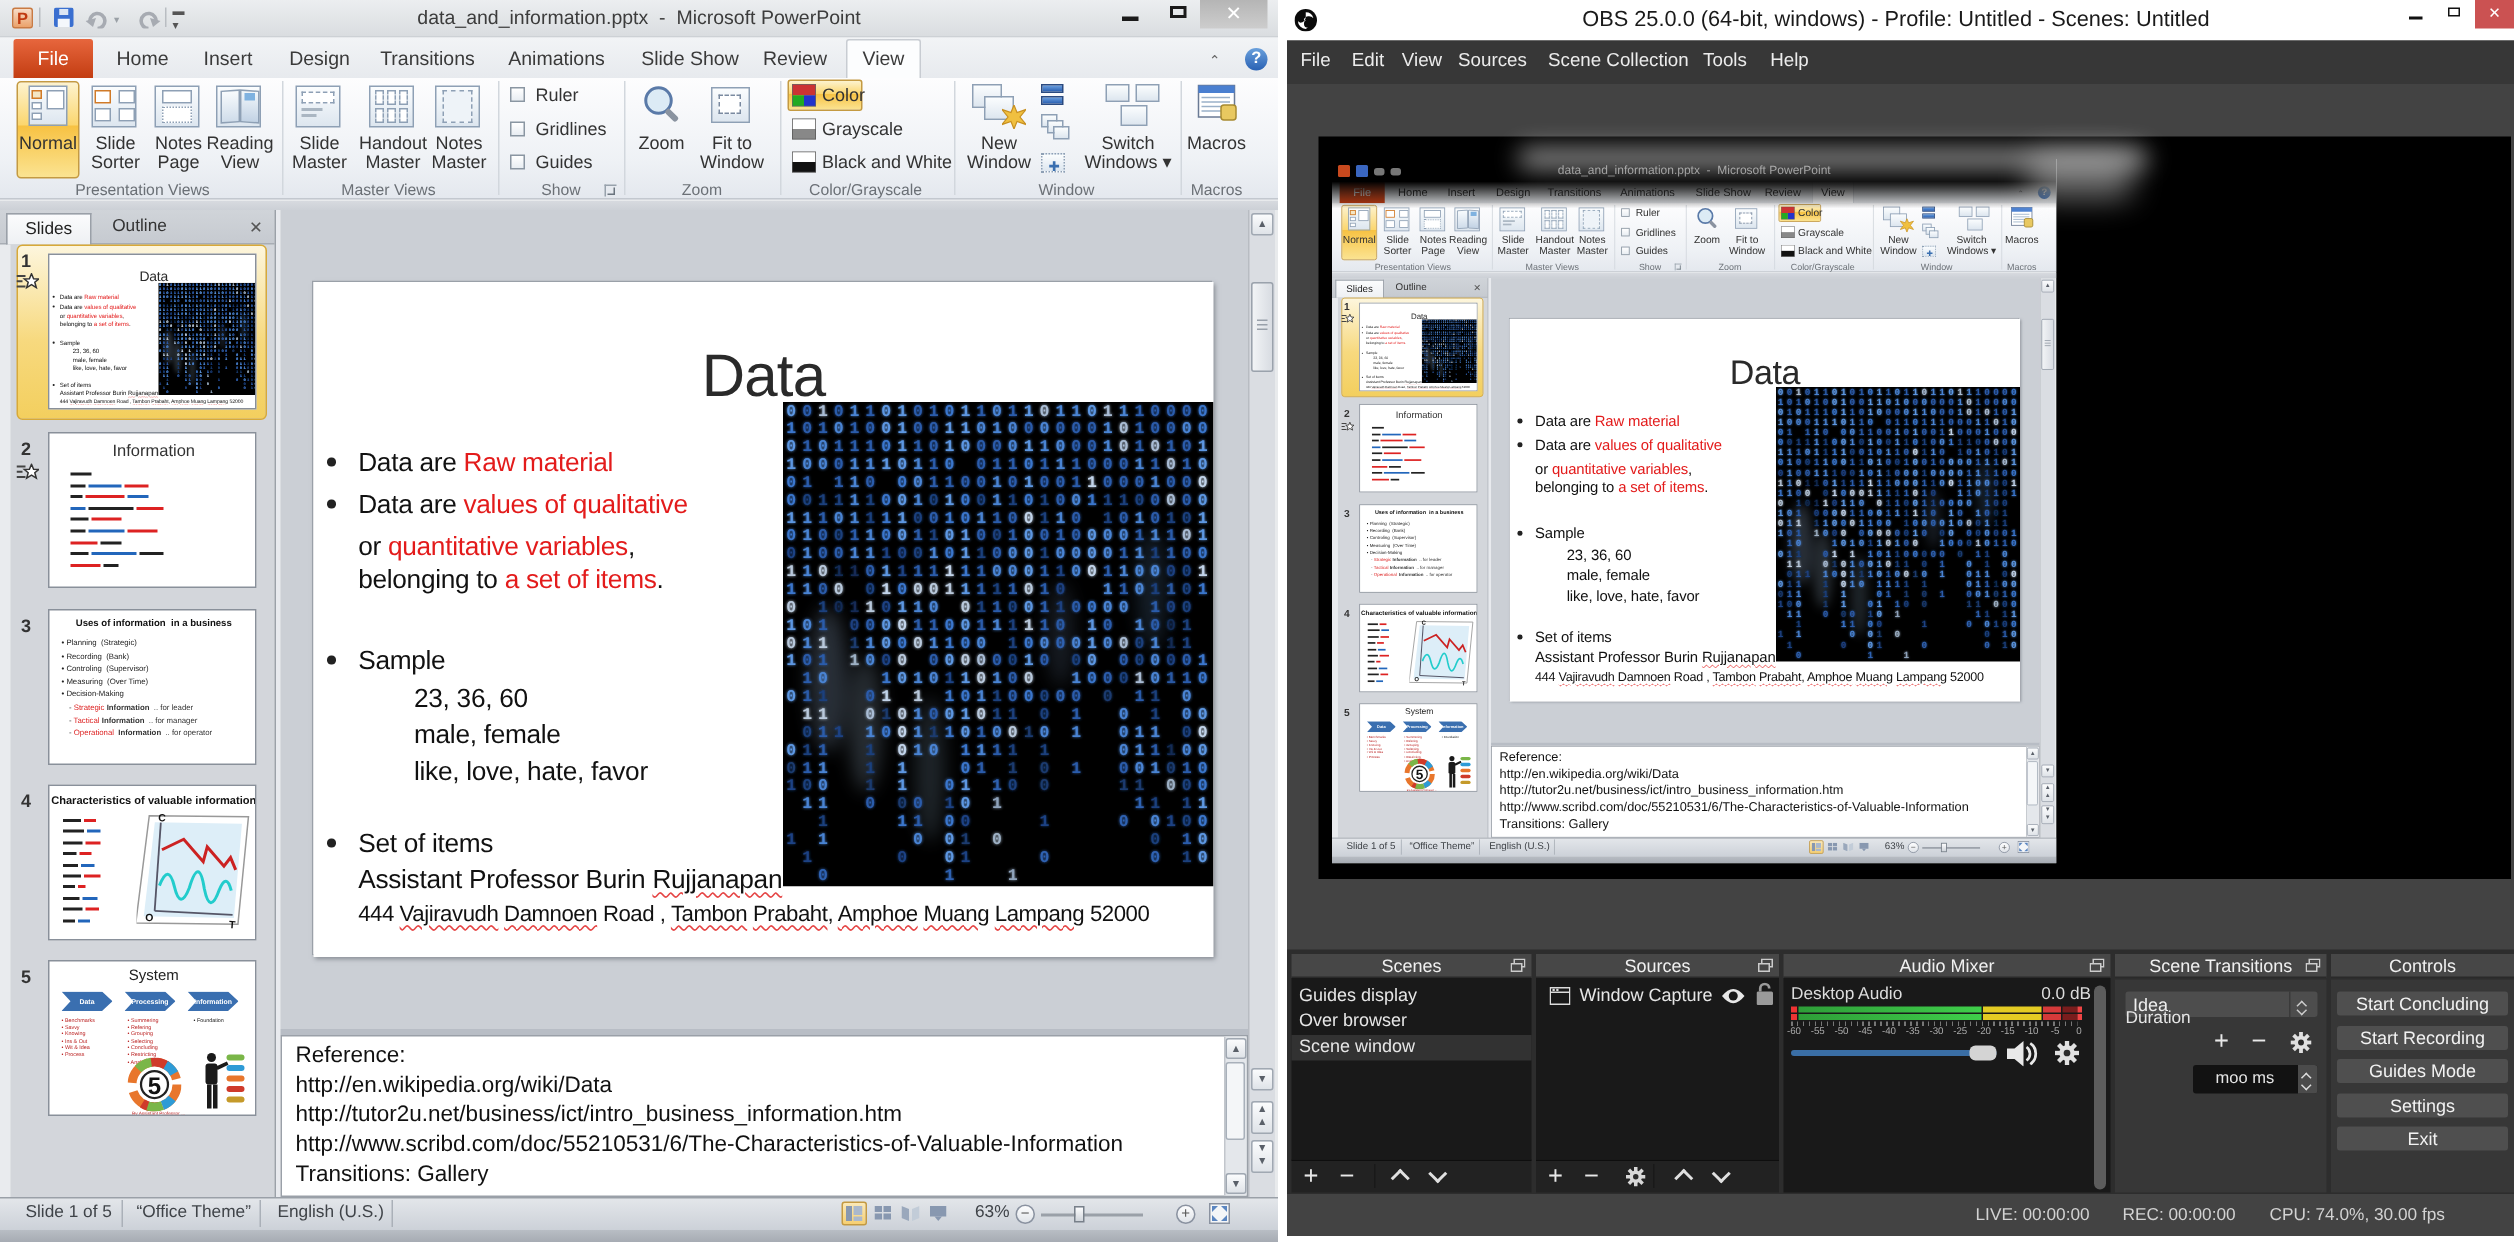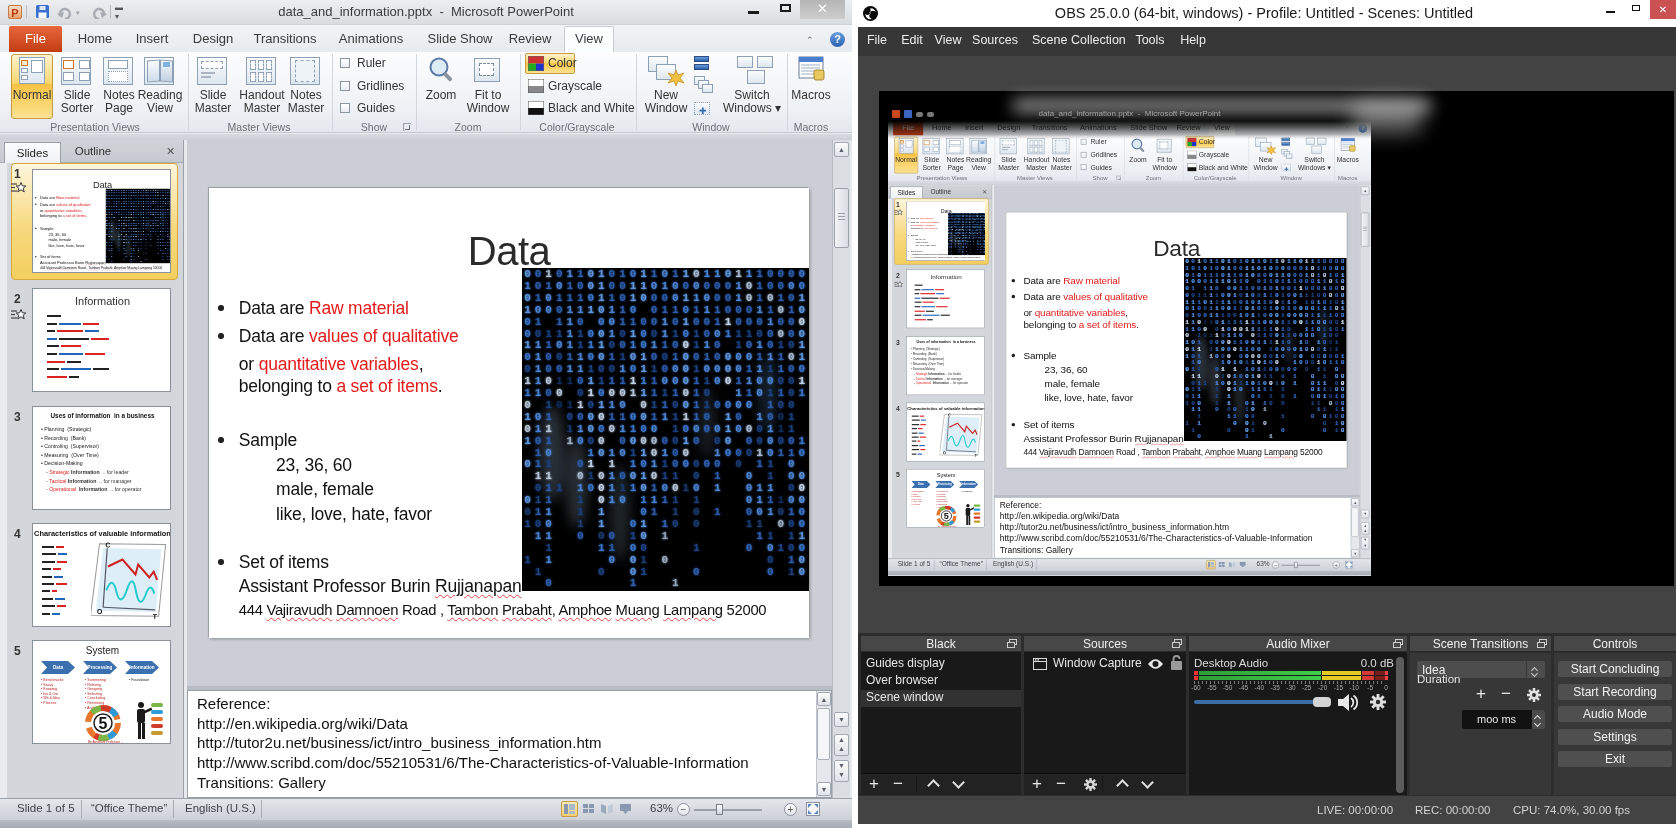"Black" div.abs { text: Black -> Scenes }
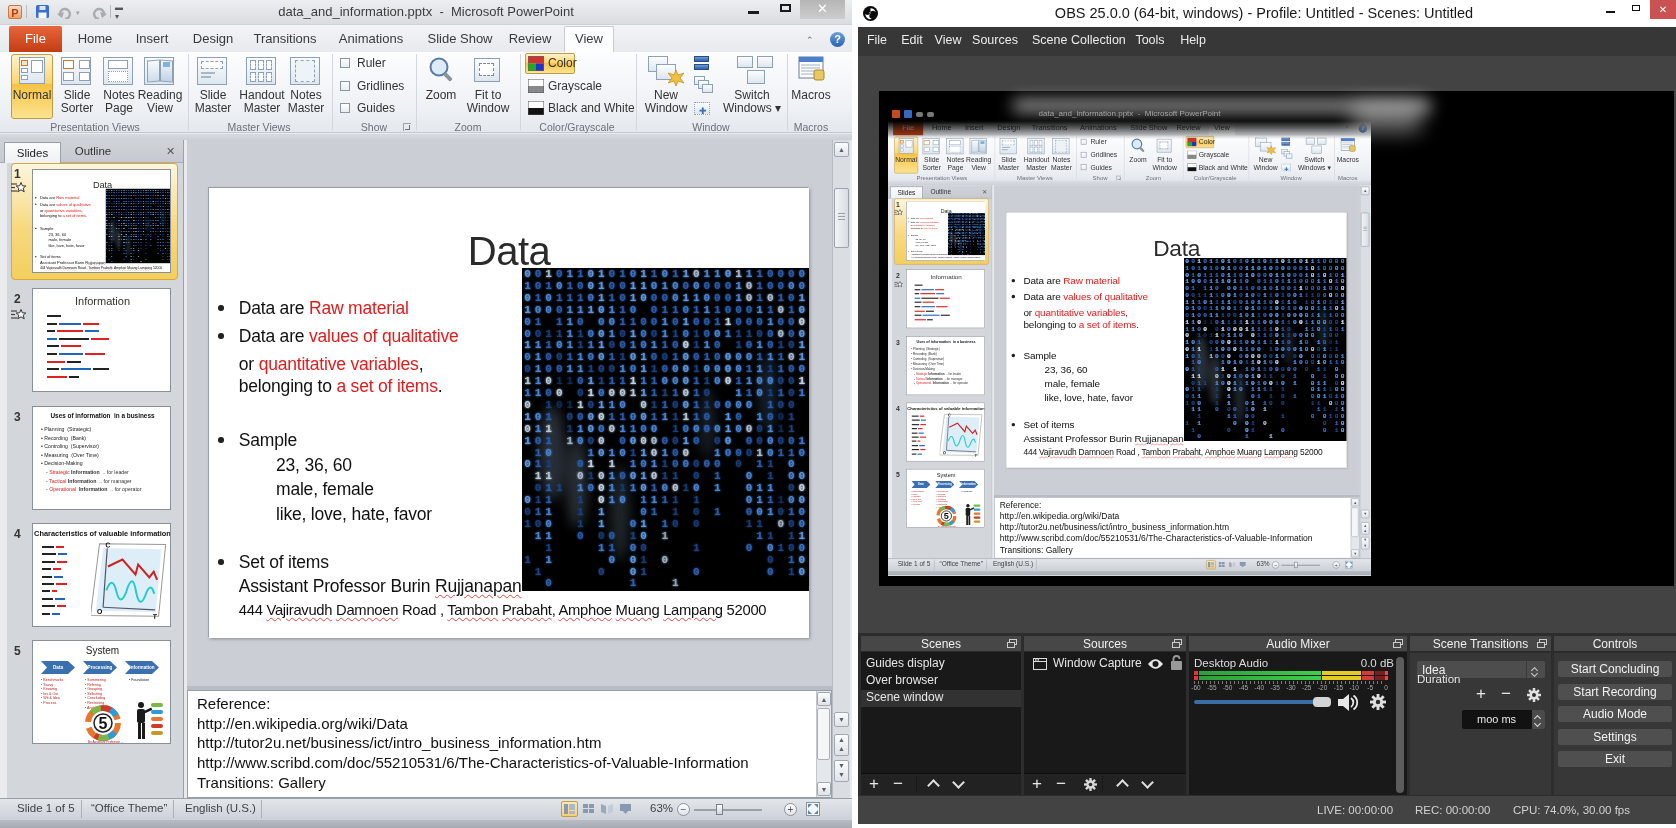"Audio Mode" div.abs { text: Audio -> Guides }
